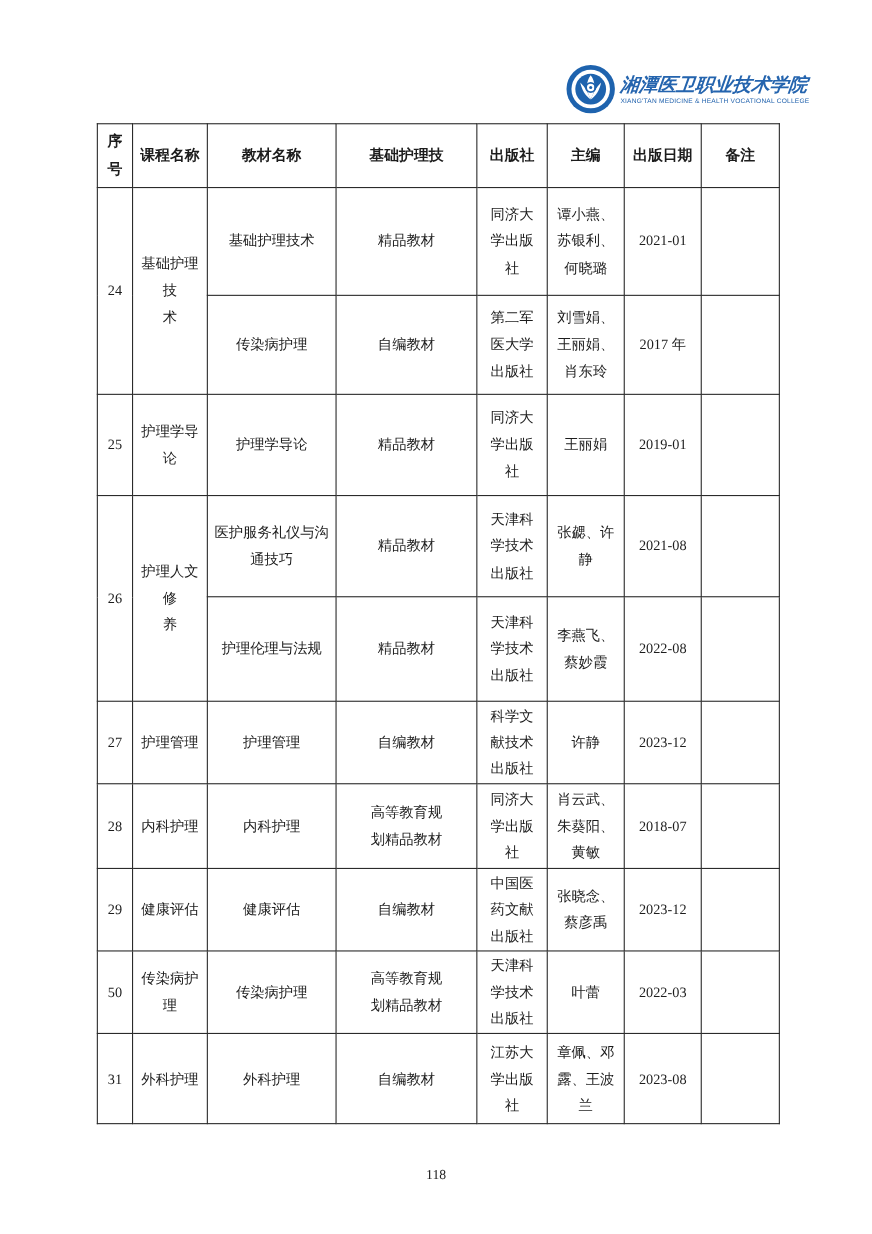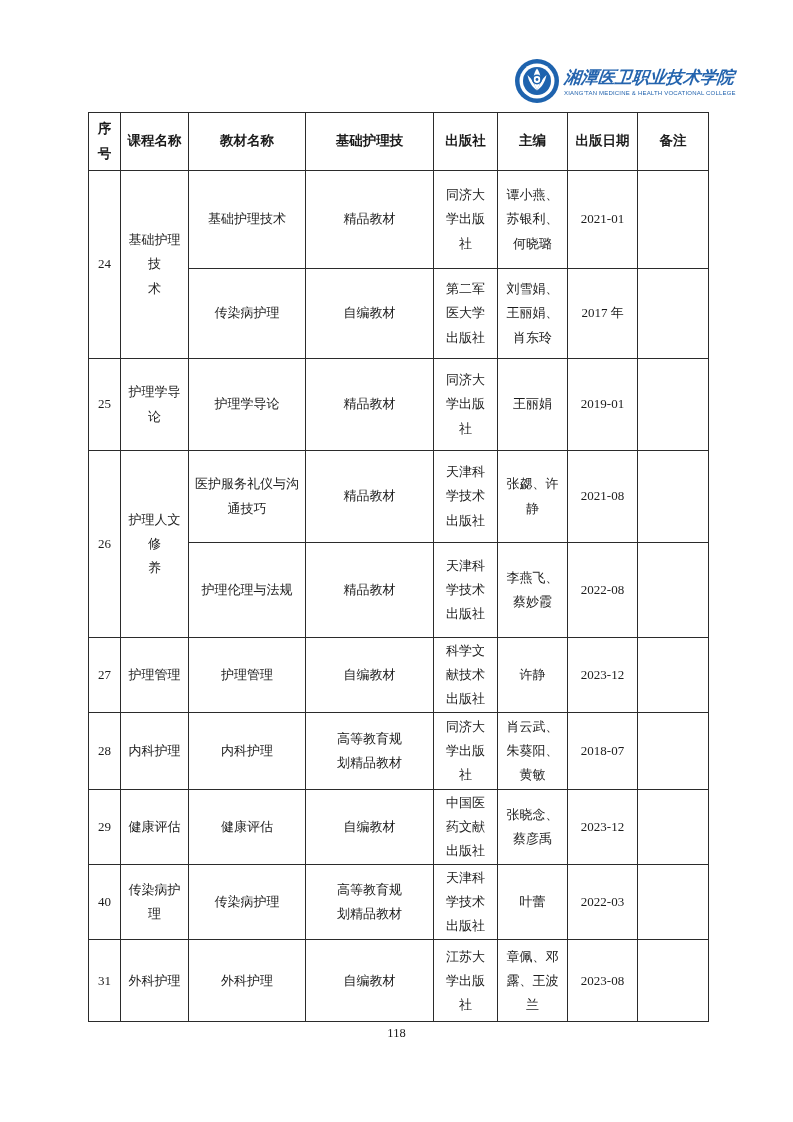"40" td { text: 40 -> 50 }
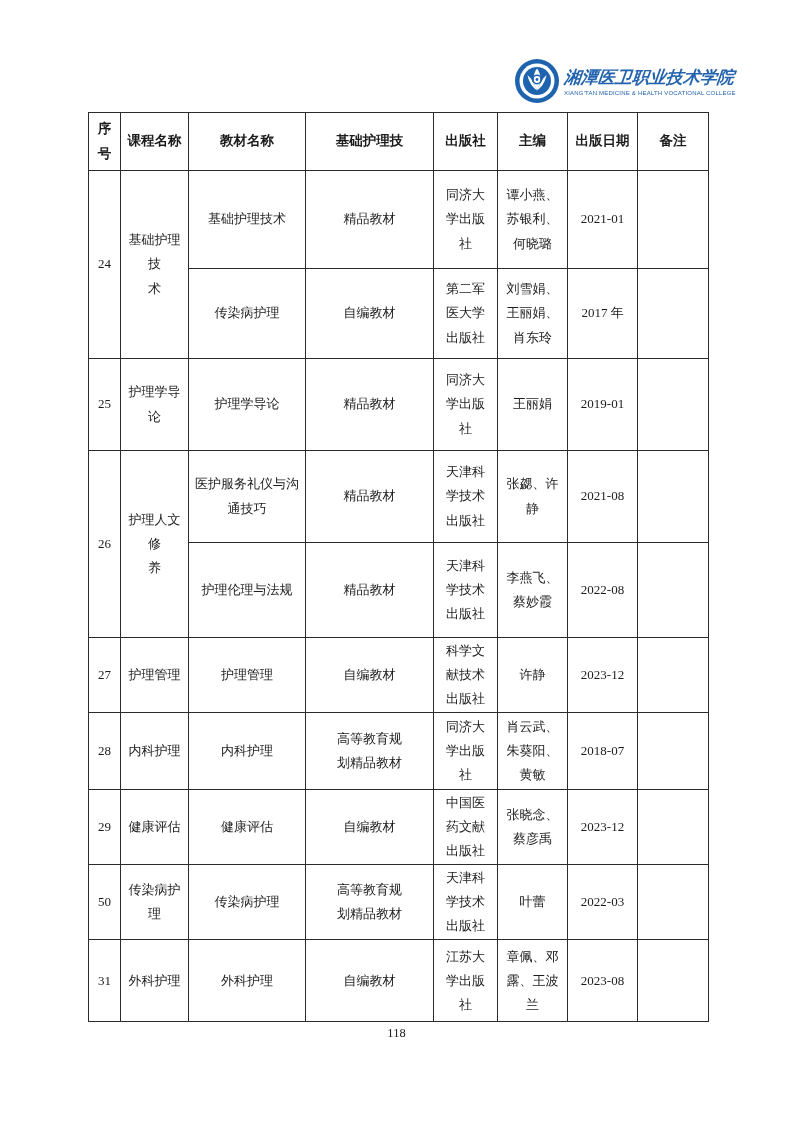"118" .footer { top: 1026px -> 1061px }
